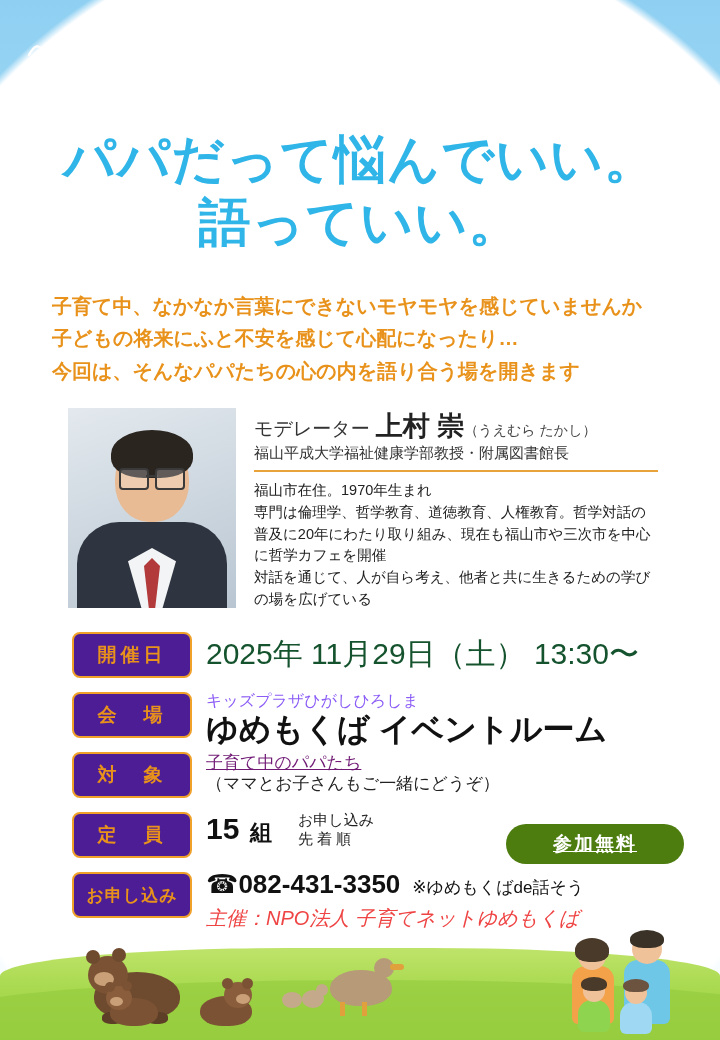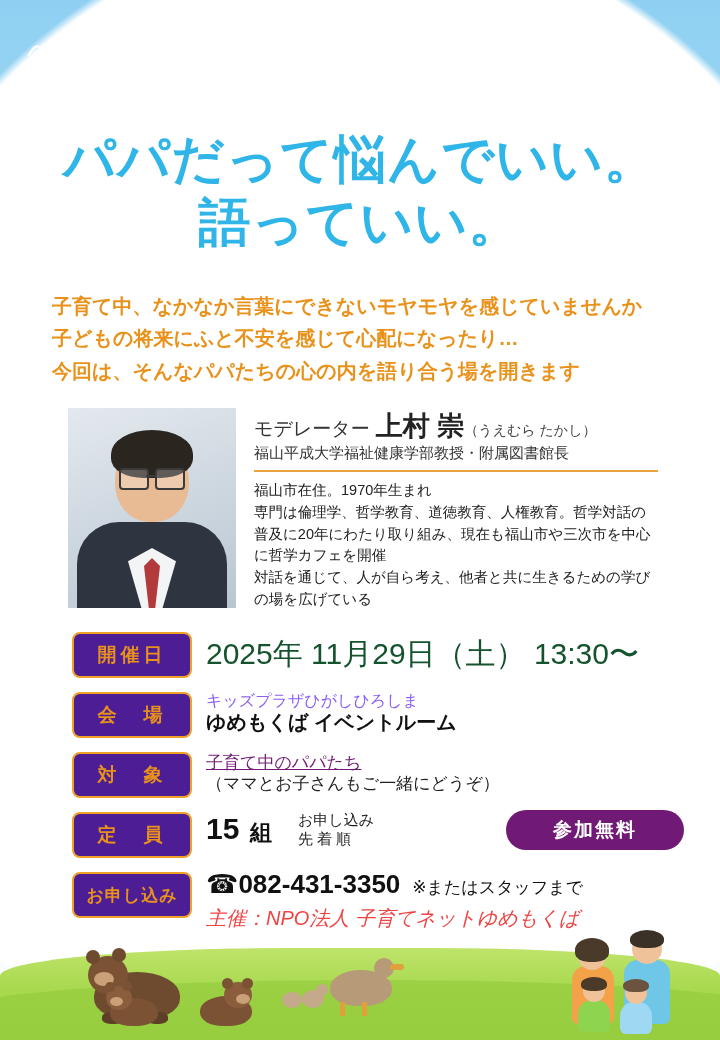"ゆめもくば イベントルーム" .d-main { font-size: 20px -> 32px }
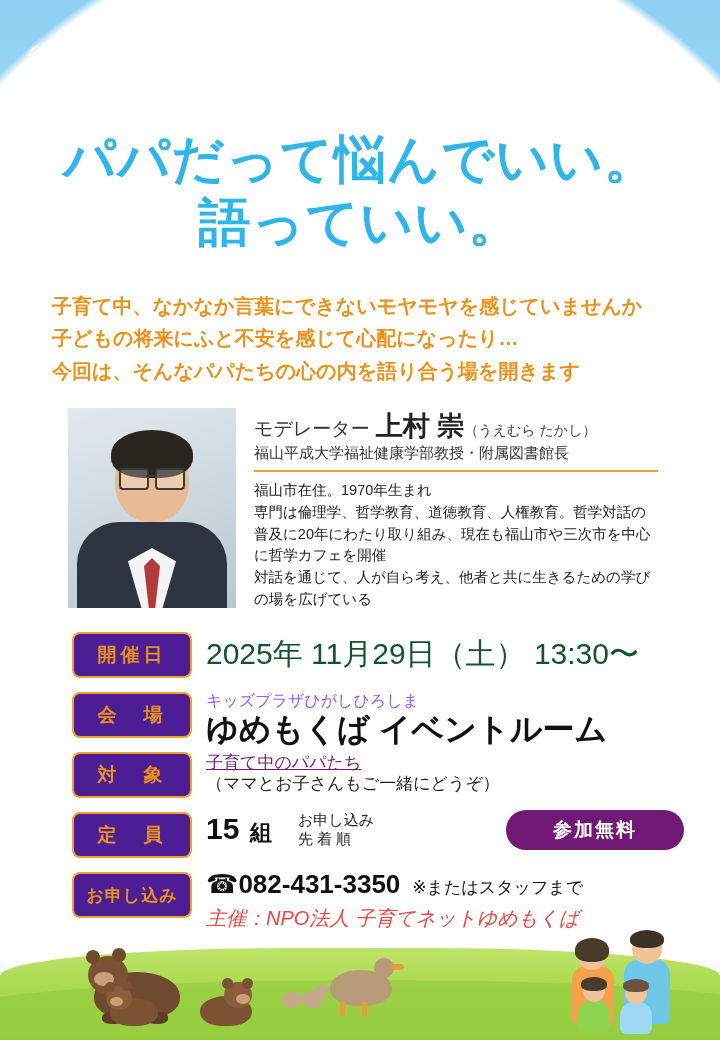"参加無料" .freebadge { background: #701a75 -> #4d7c0f; text-decoration: none -> underline; top: 2px -> 16px }
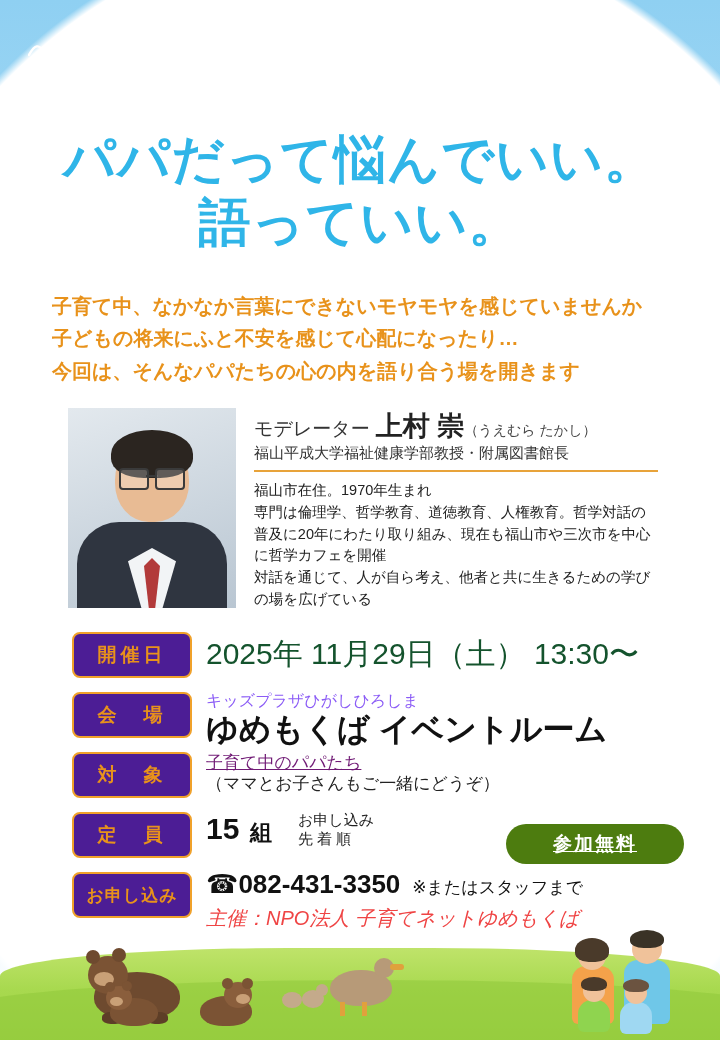"※またはスタッフまで" span.note { text: またはスタッフまで -> ゆめもくばde話そう }
